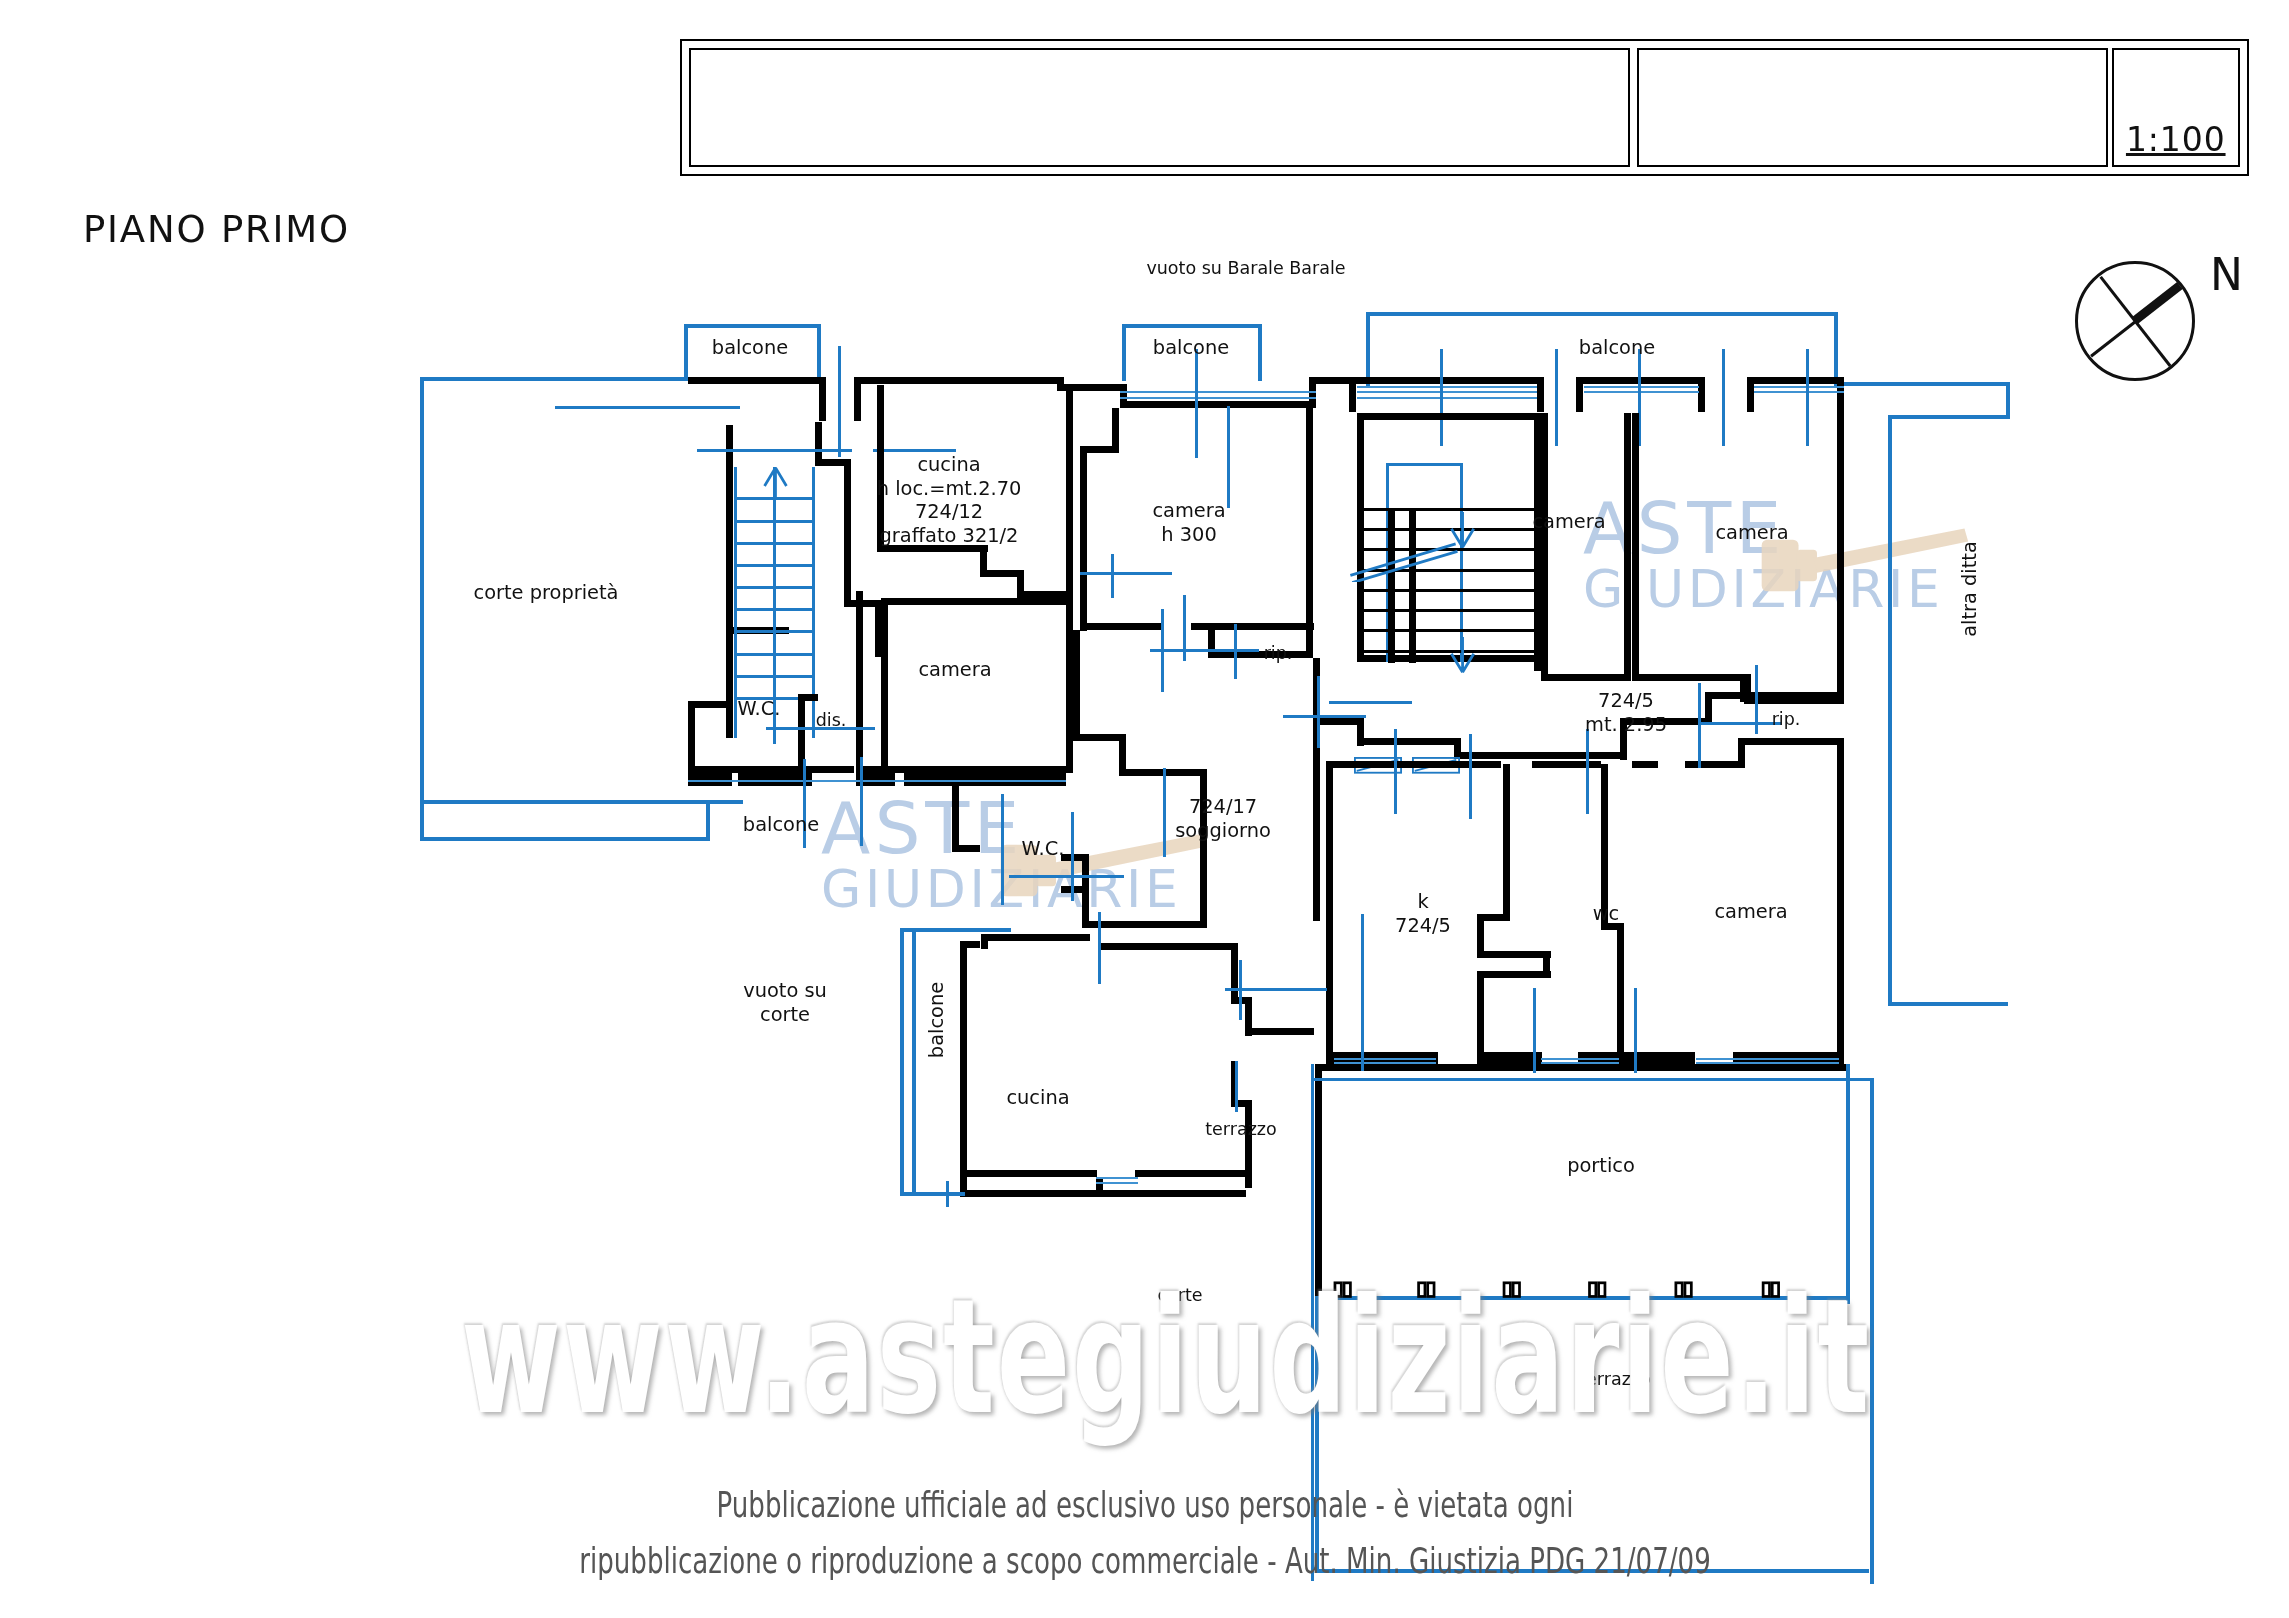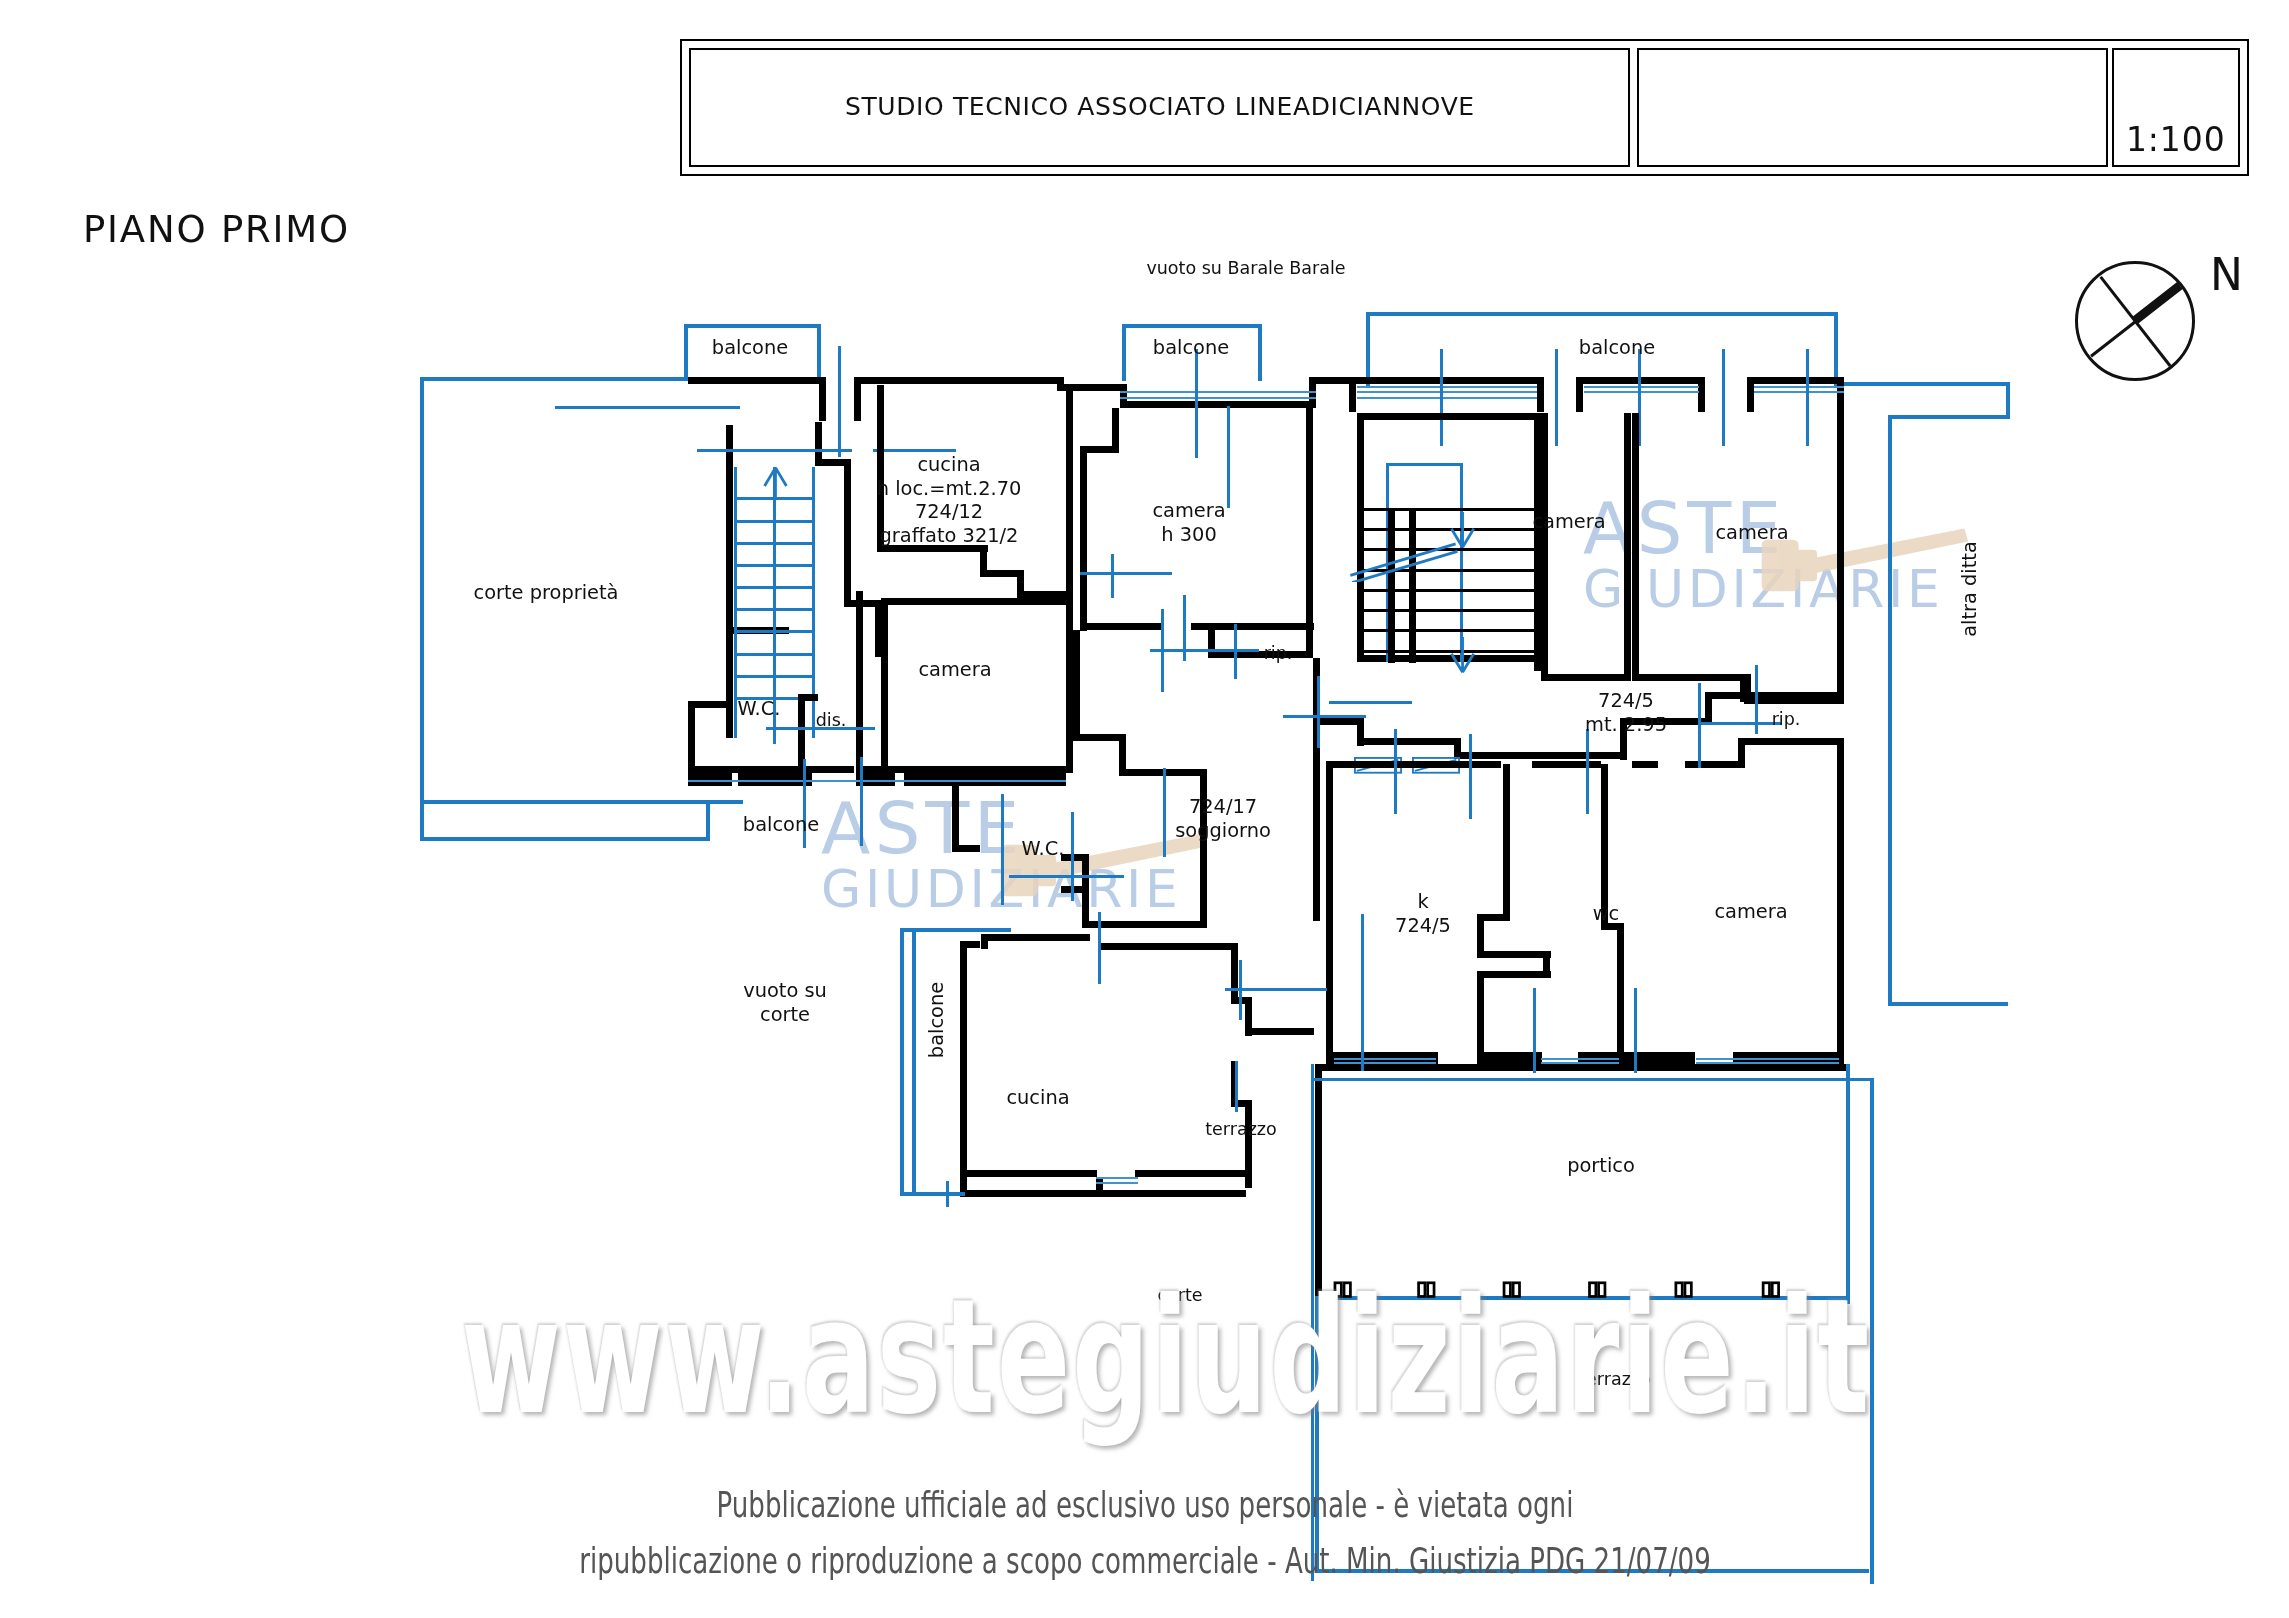"STUDIO TECNICO ASSOCIATO LINEADICIANNOVE" div.tb-line { html: <div>STUDIO TECNICO ASSOCIATO LINEADICIANNOVE</div> -> none }
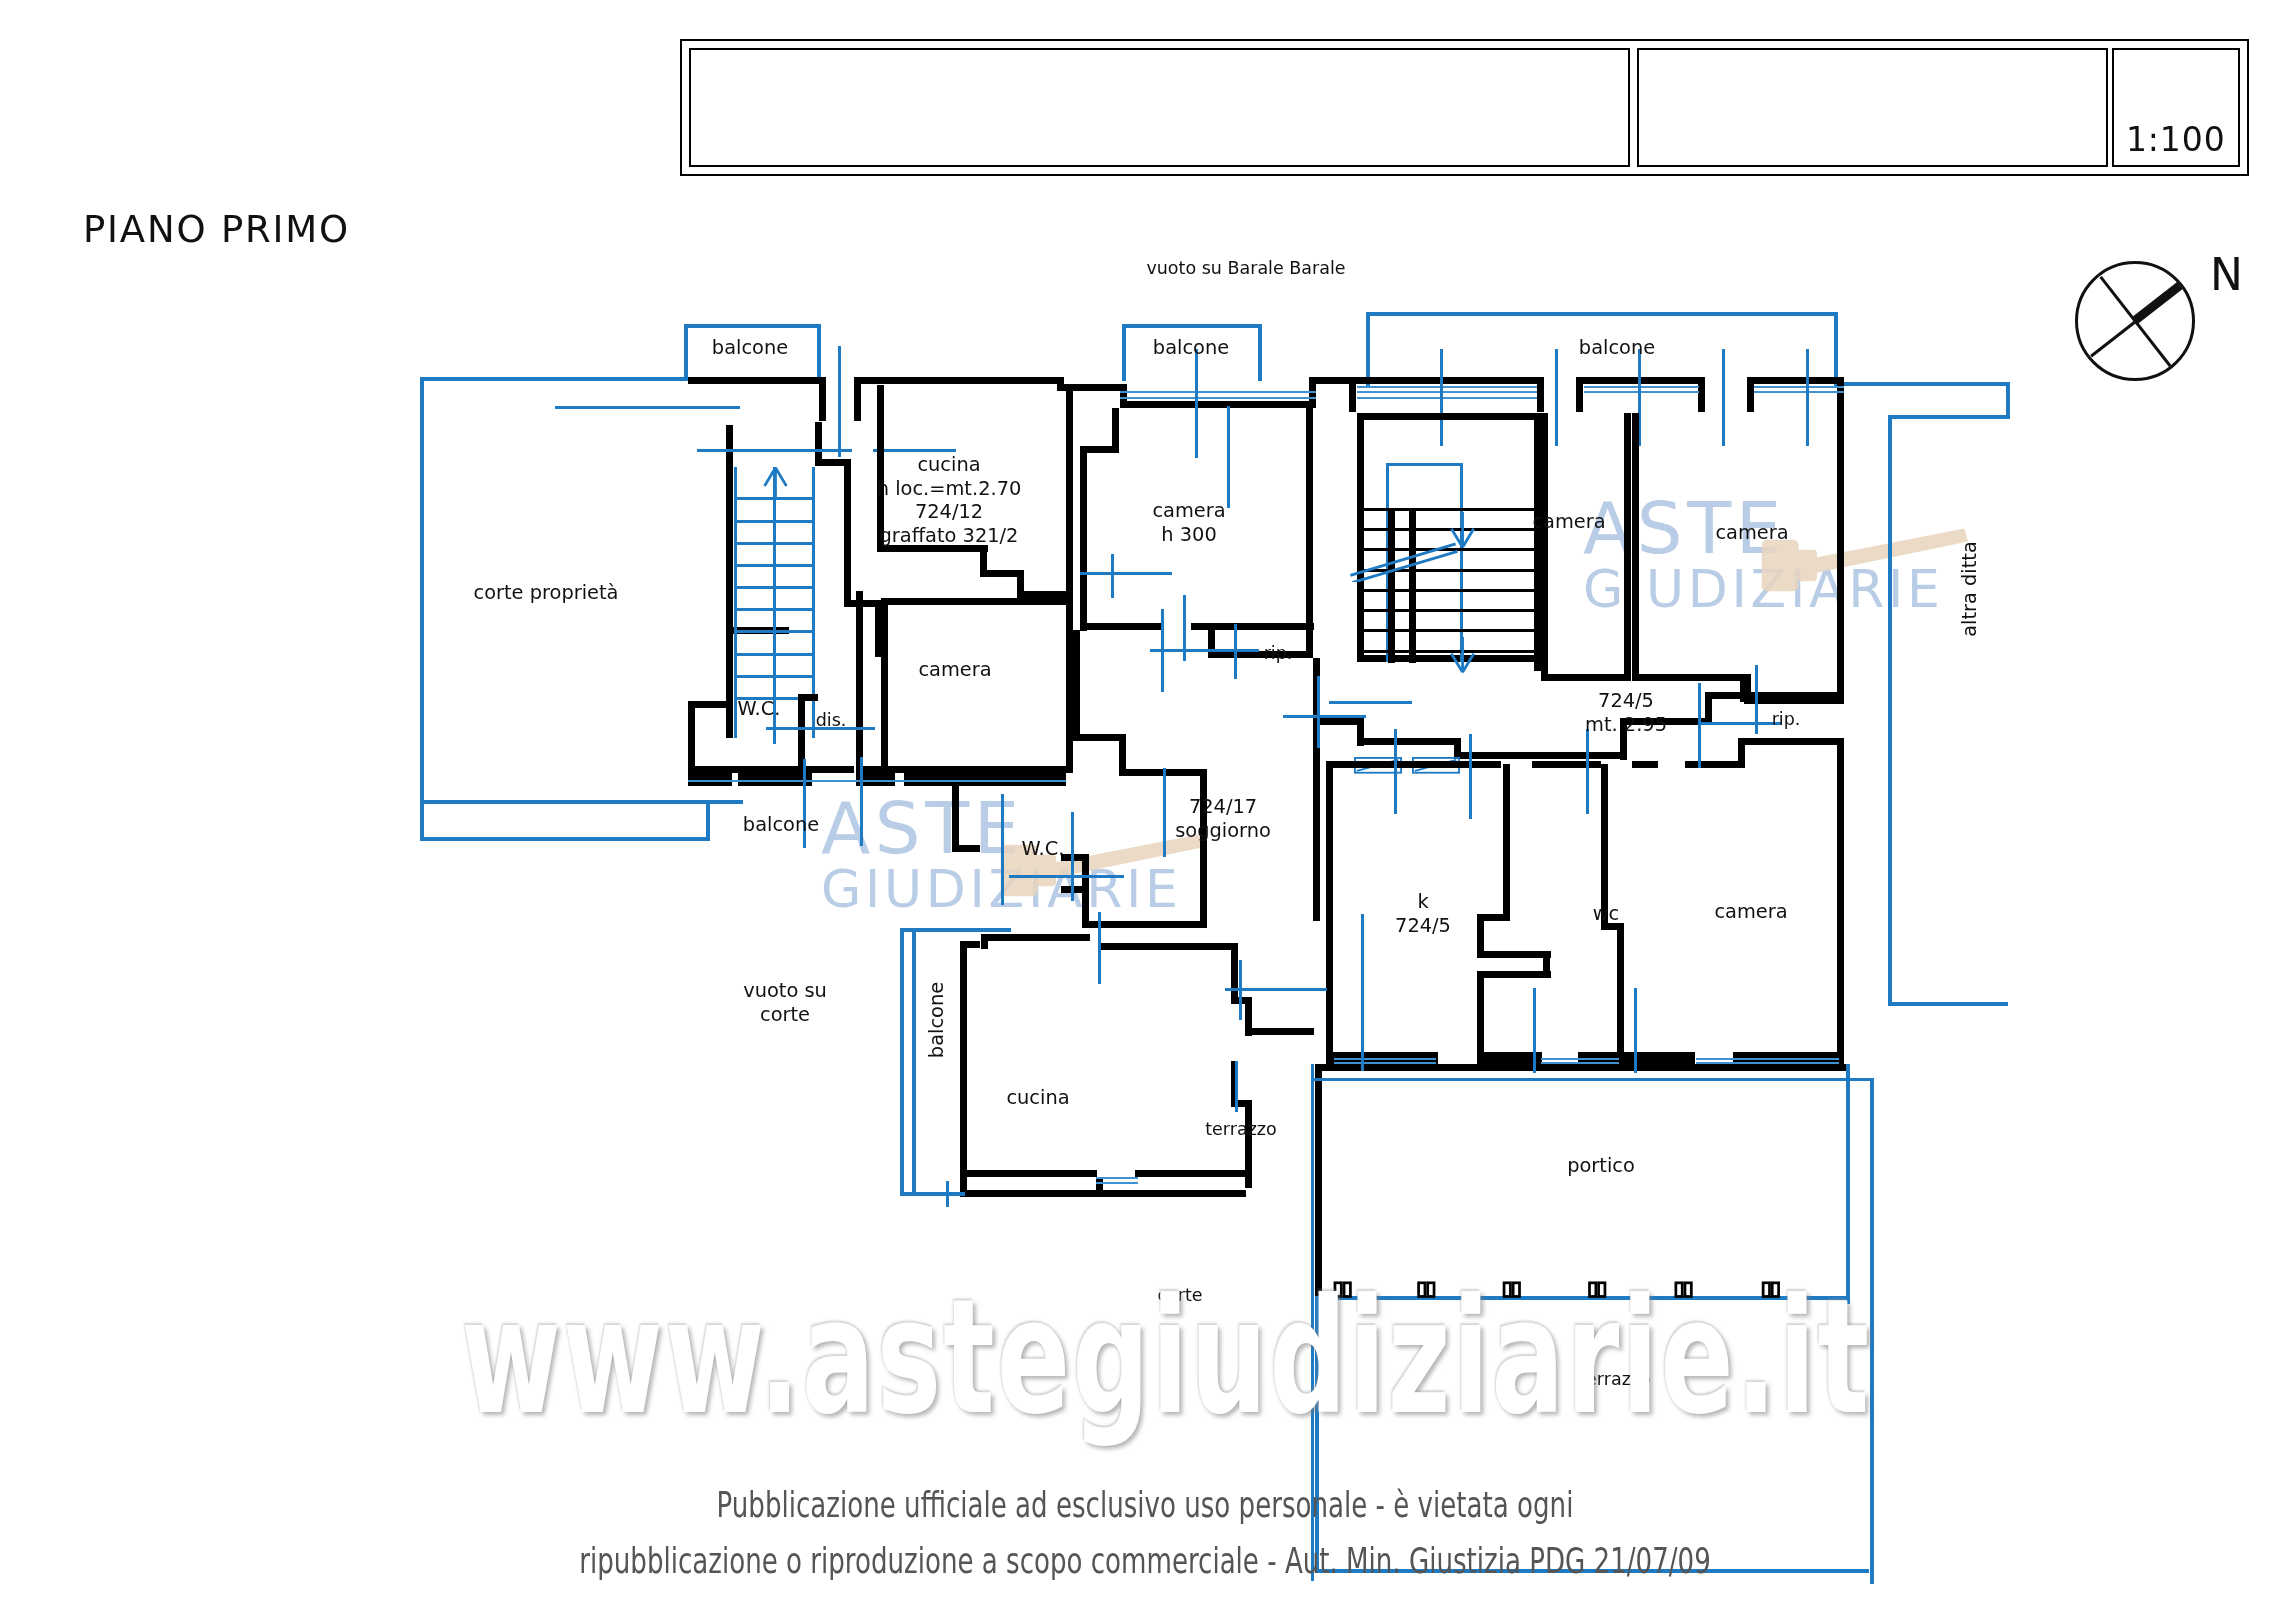"1:100" .tb-cell.scale { text-decoration: none -> underline }
